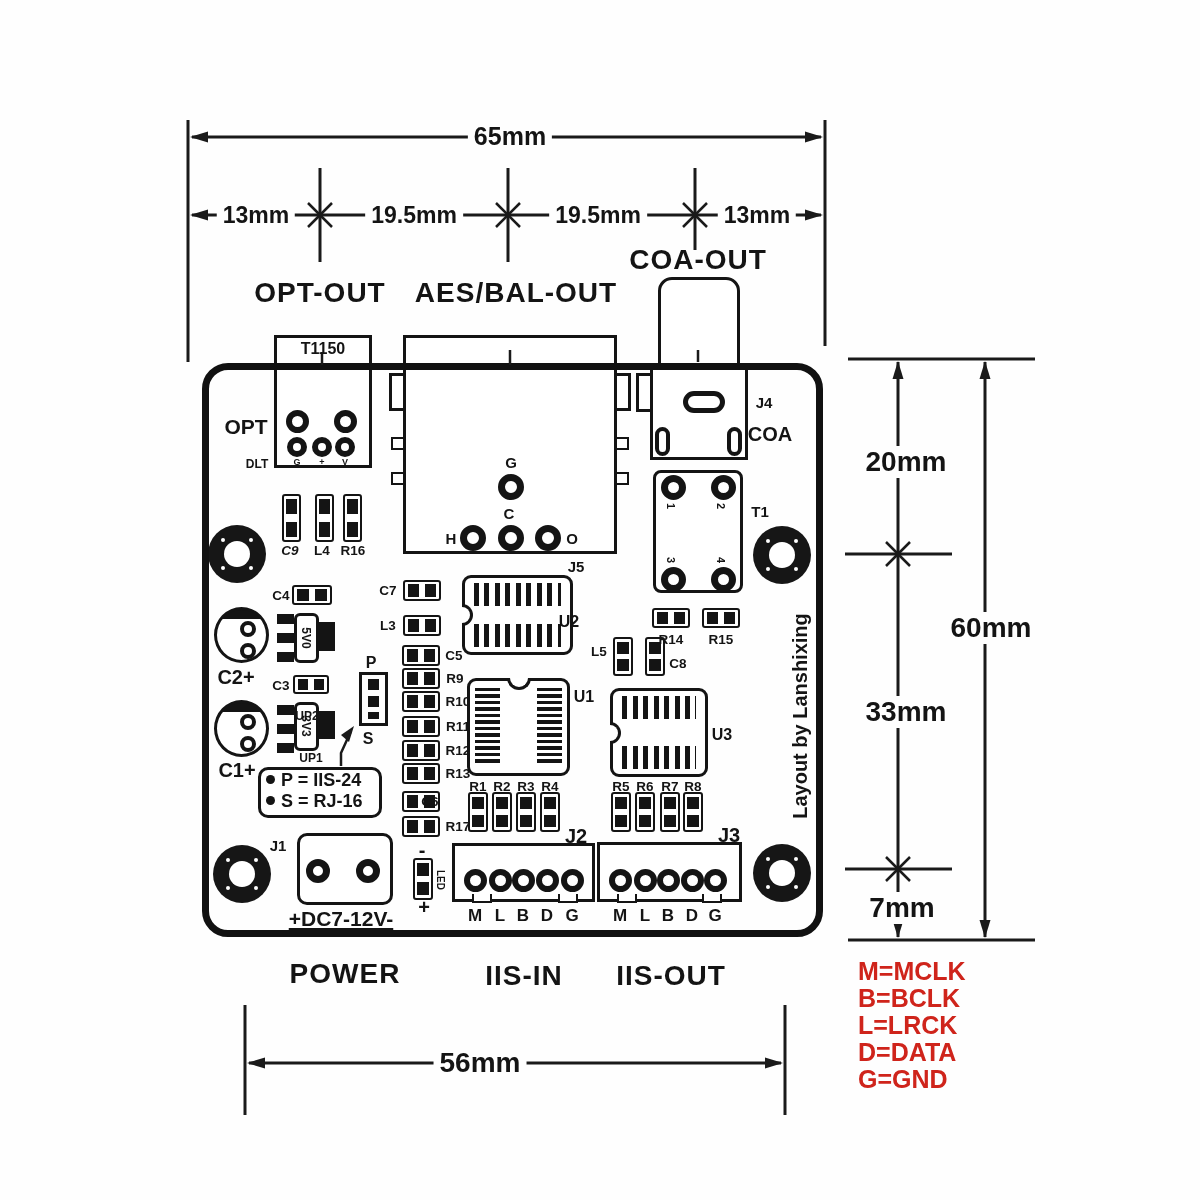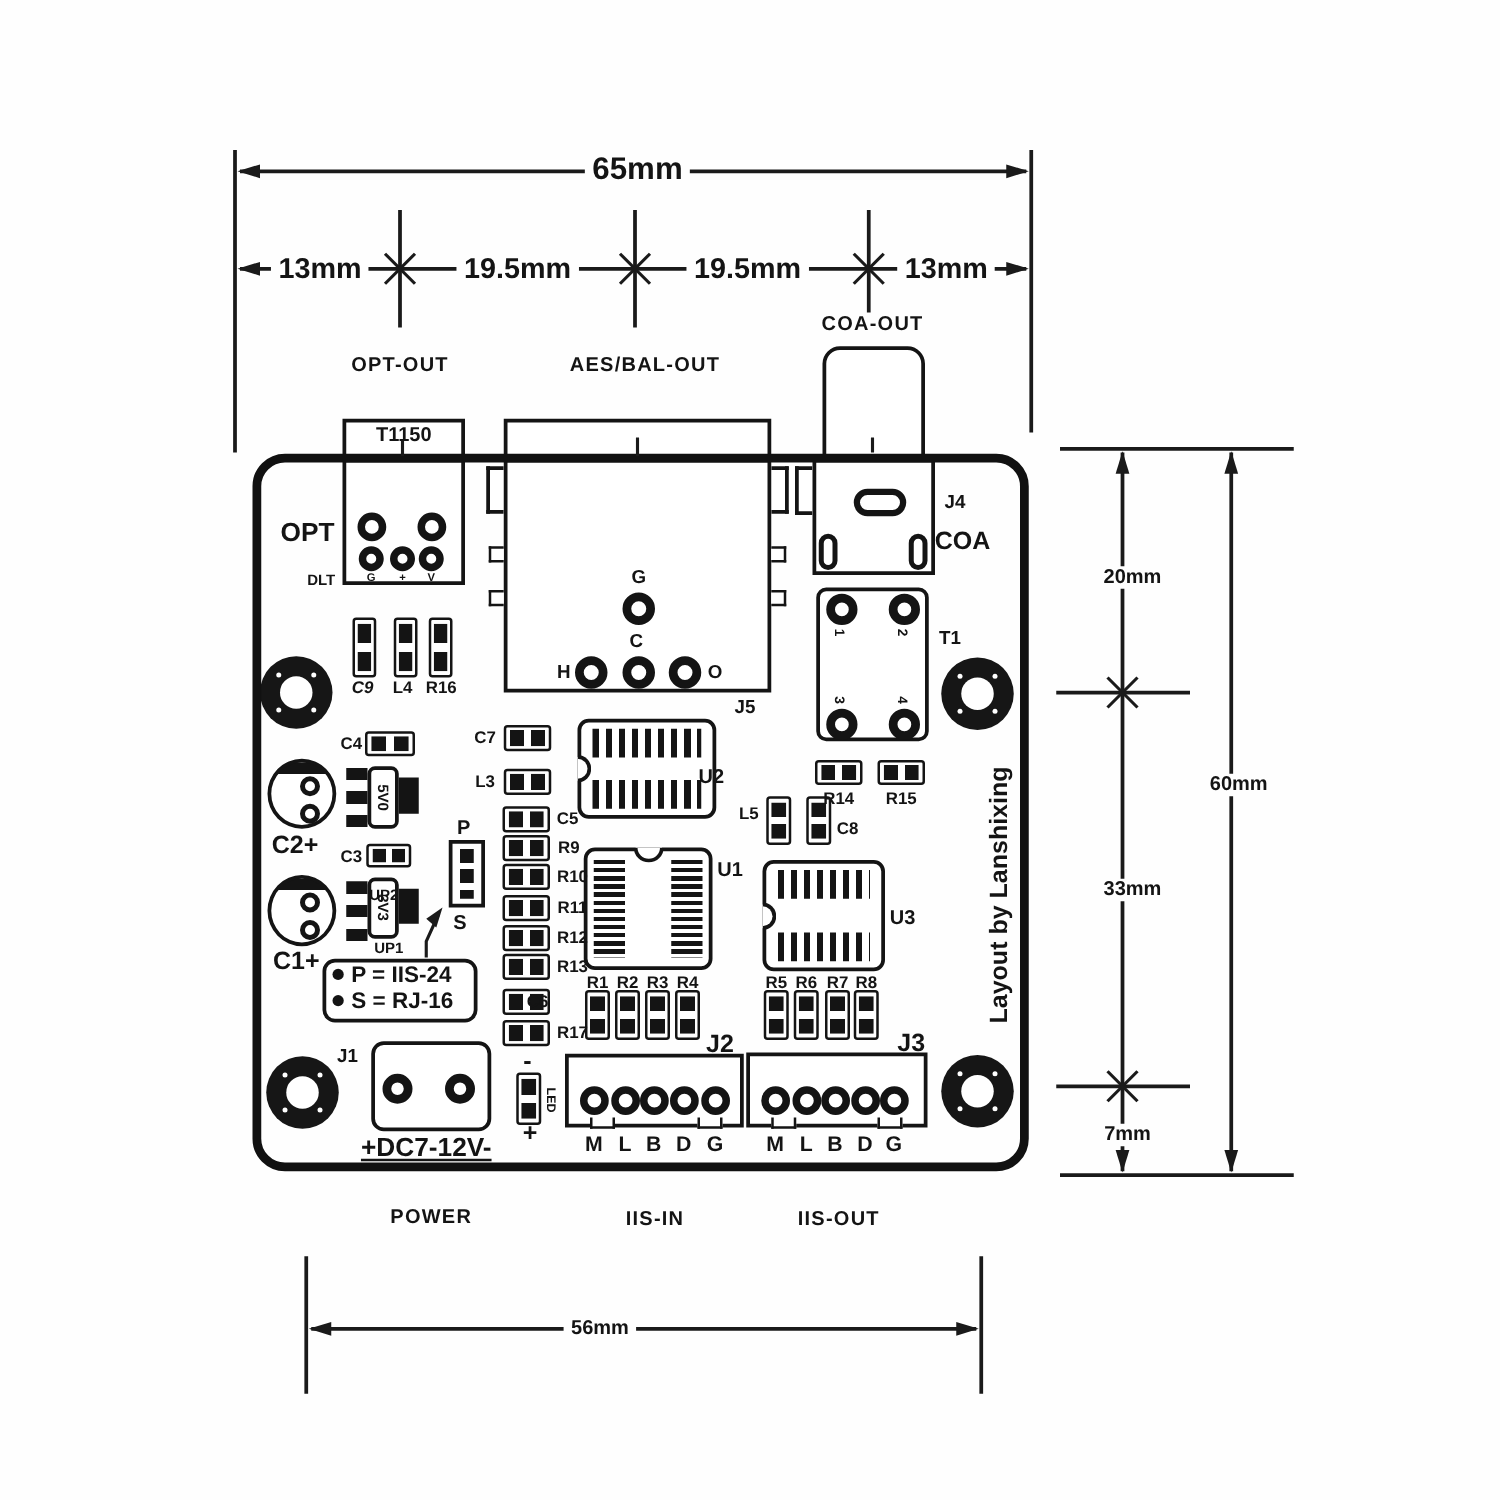"COA-OUT" .f24 { font-size: 16px -> 28px }
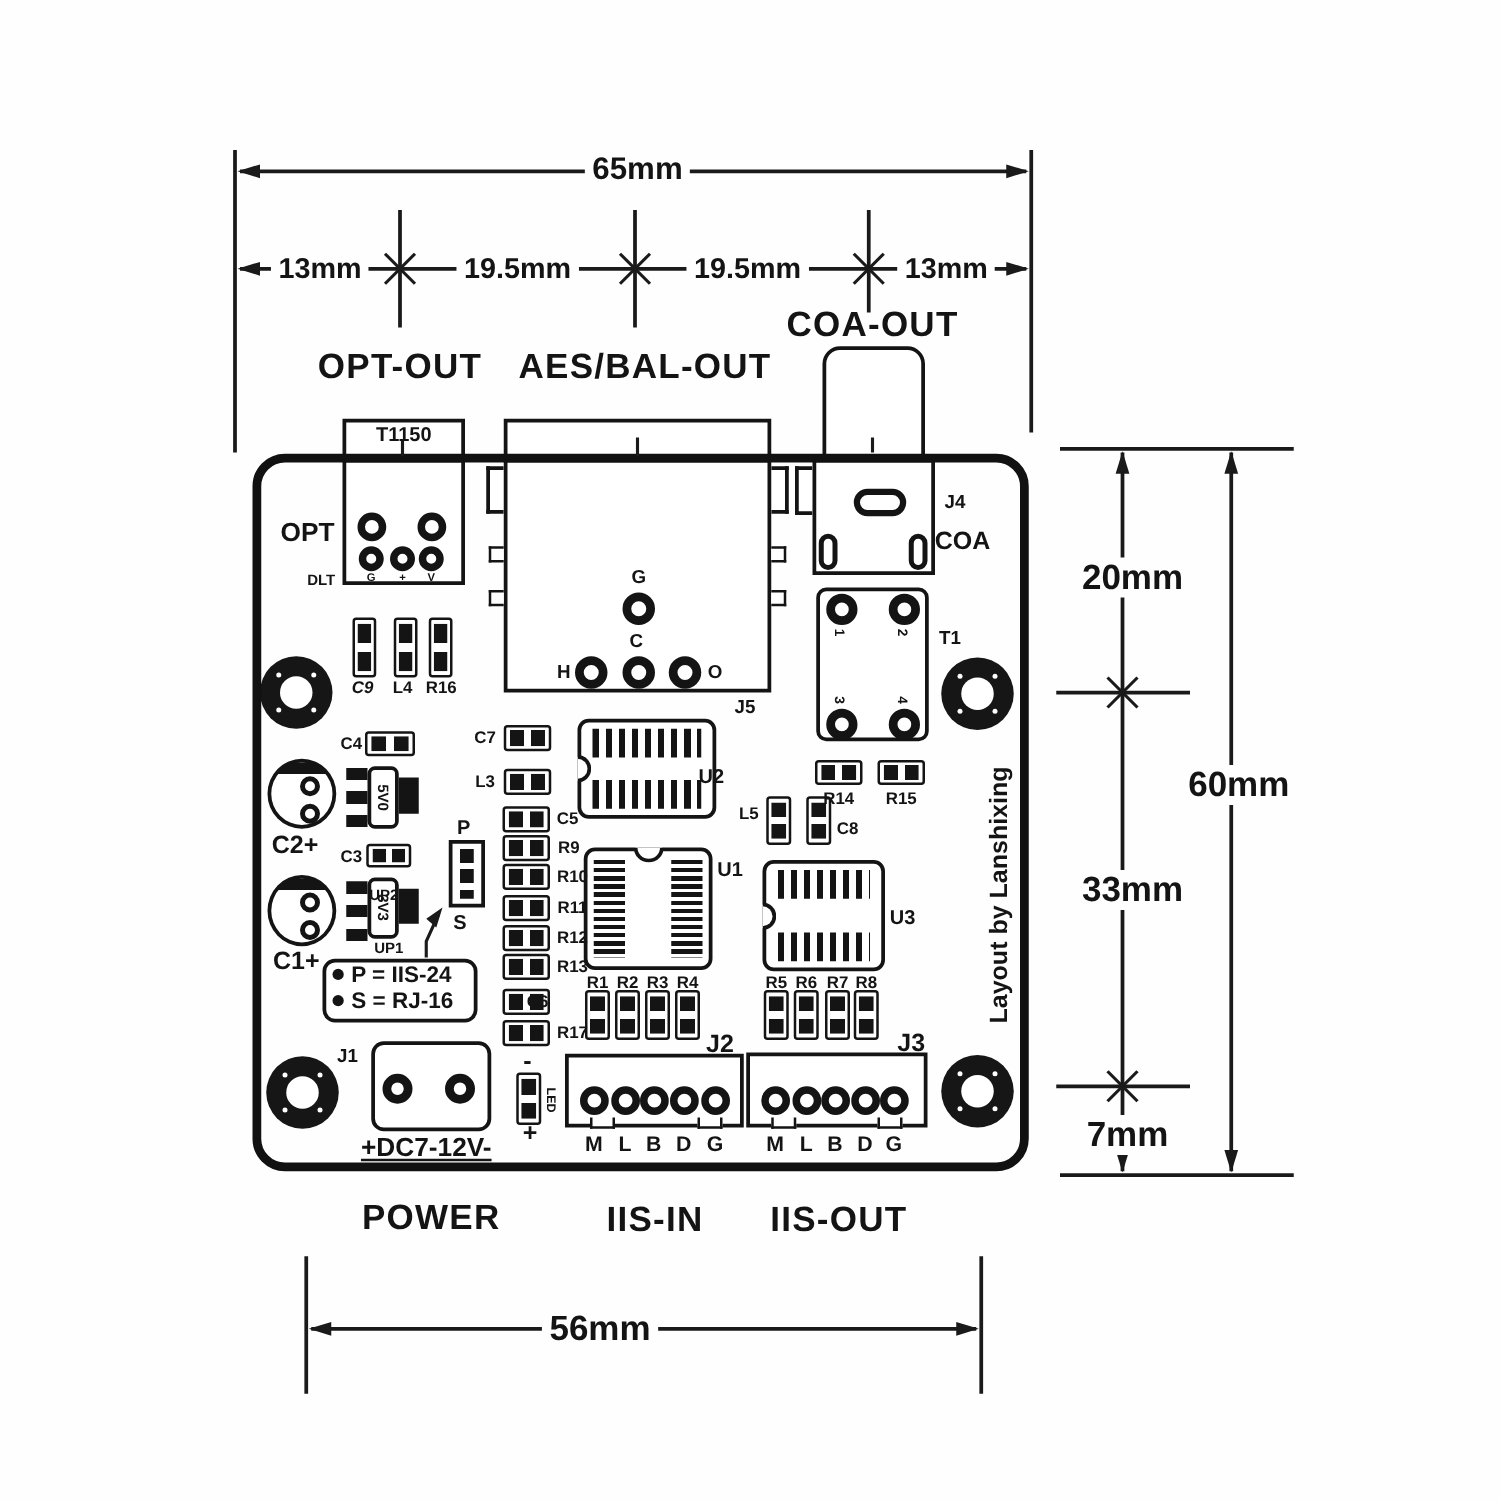"J5" div.lbl { left: 596px -> 576px }
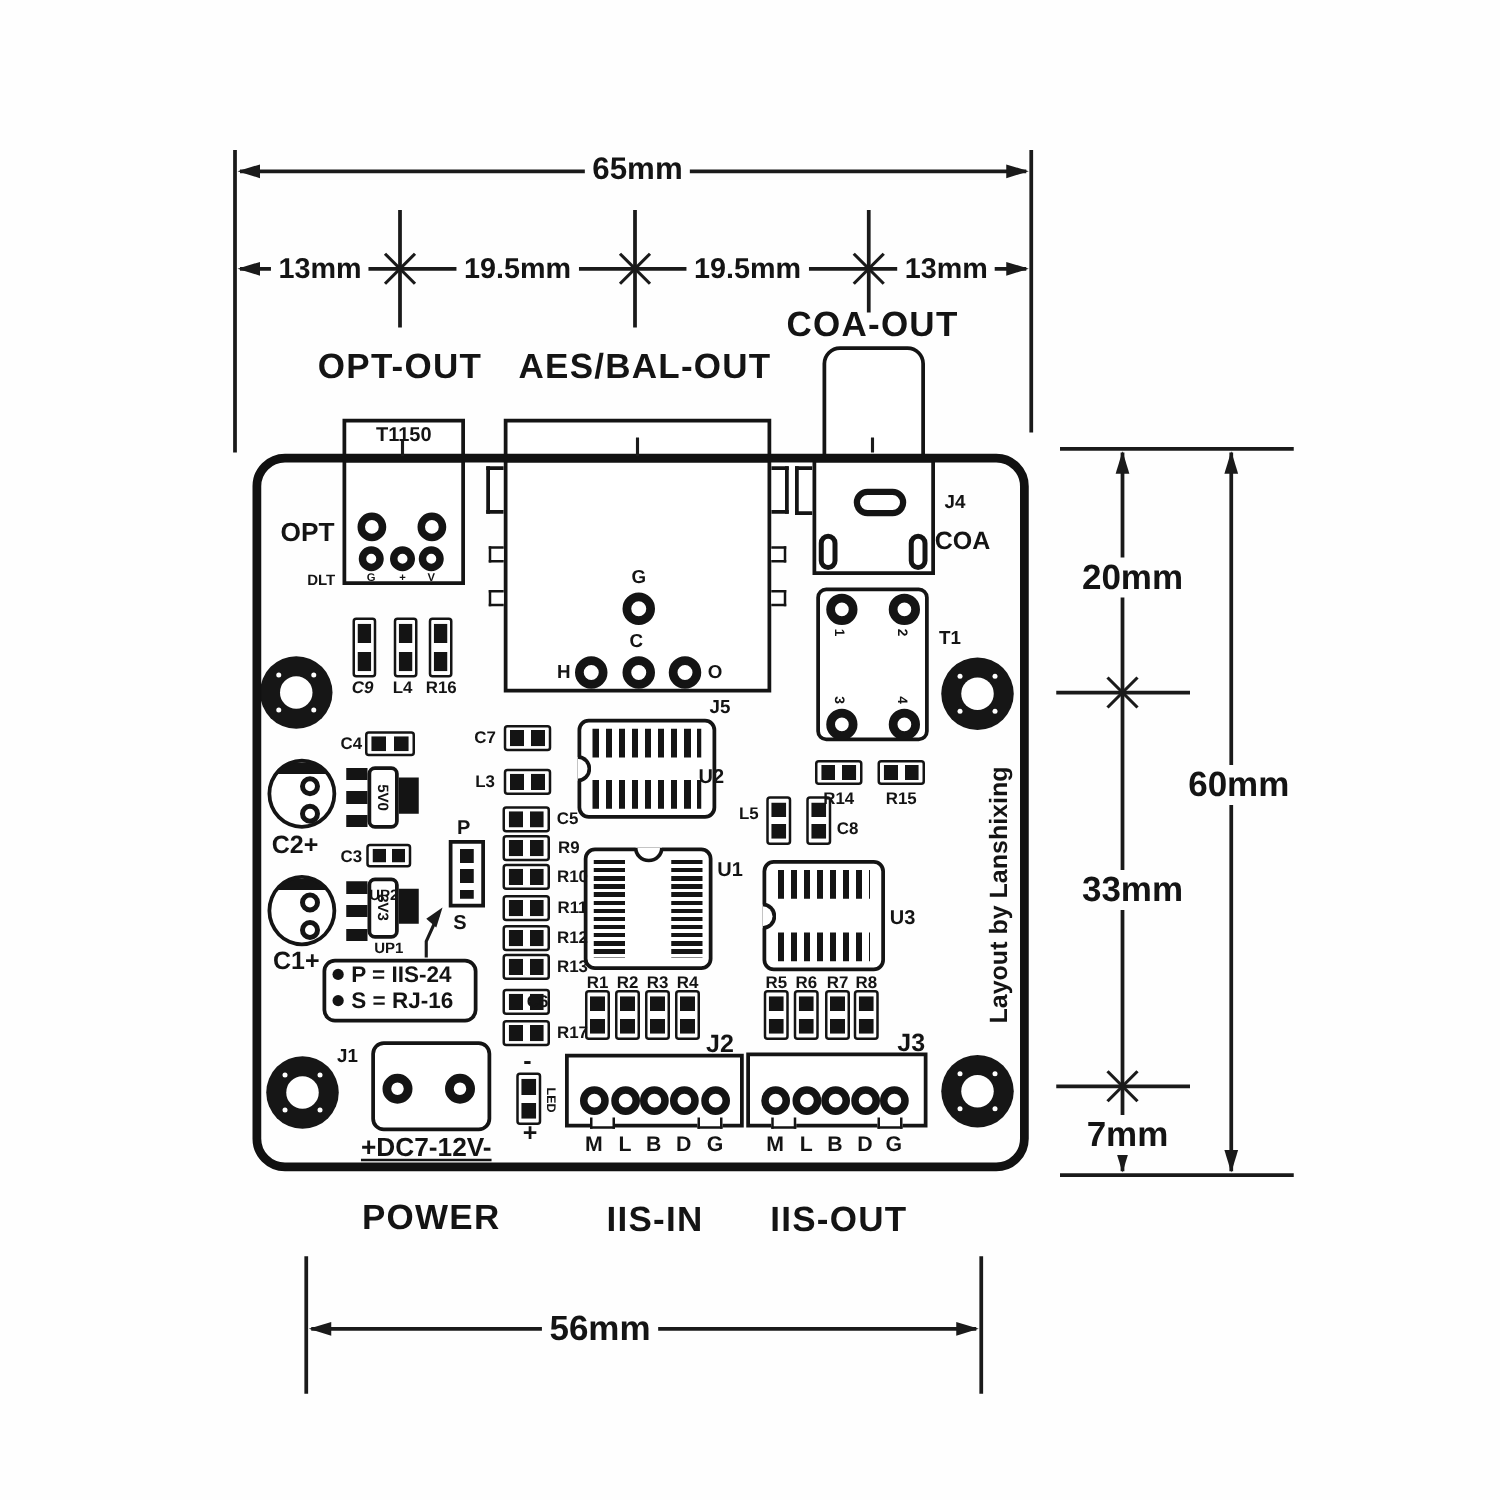"M=MCLK" div.legend { html: none -> <div> <div>M=MCLK</div> <div>B=BCLK</div> <div>L=LRCK</div> <div>D=DATA</div> <div>G=GND</div> </div> }
